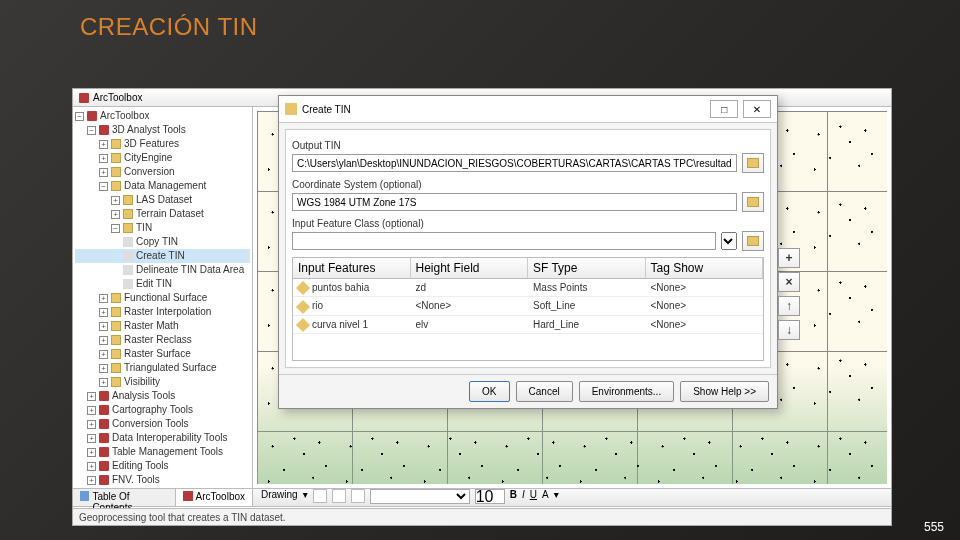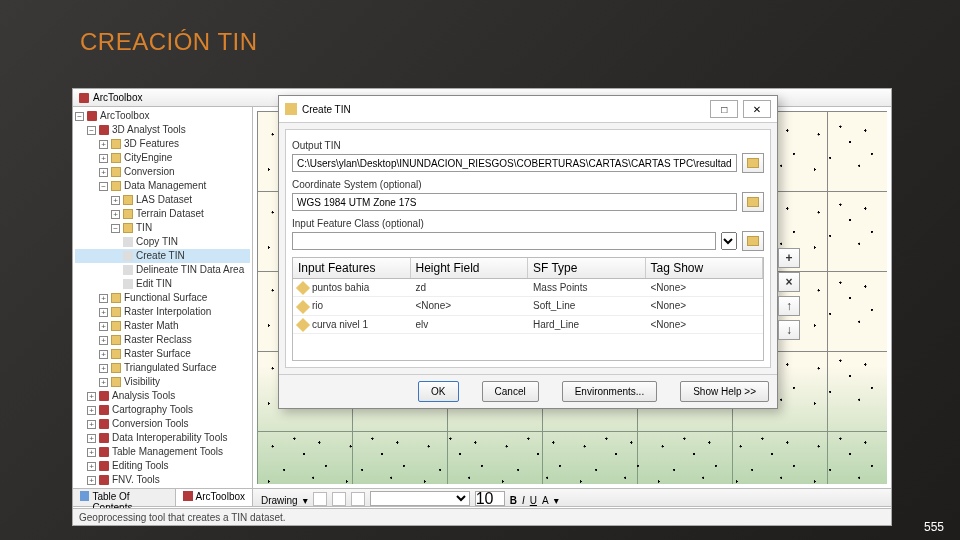"CREACIÓN TIN" .slide { padding: 20px 10px -> 5px 10px }
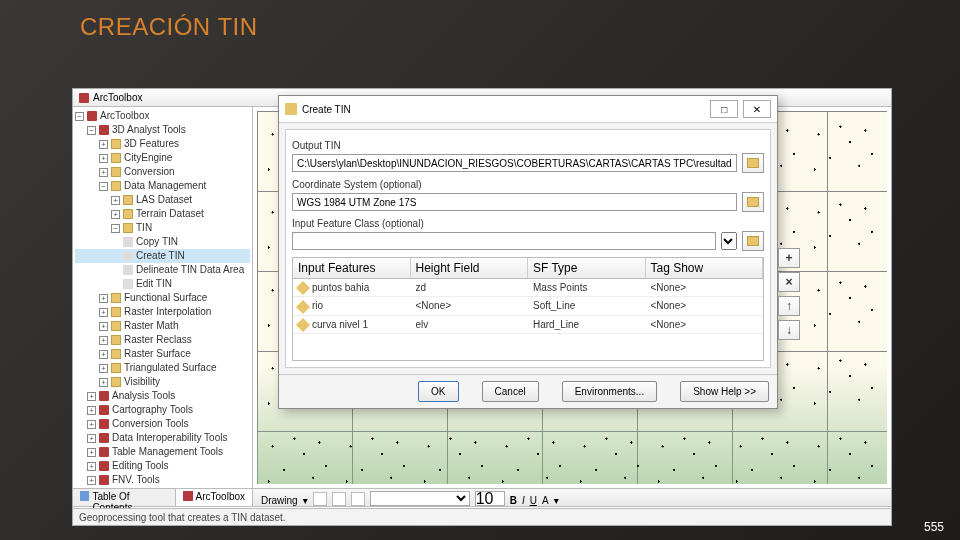"OK" .dlg-foot { gap: 23px -> 6px }
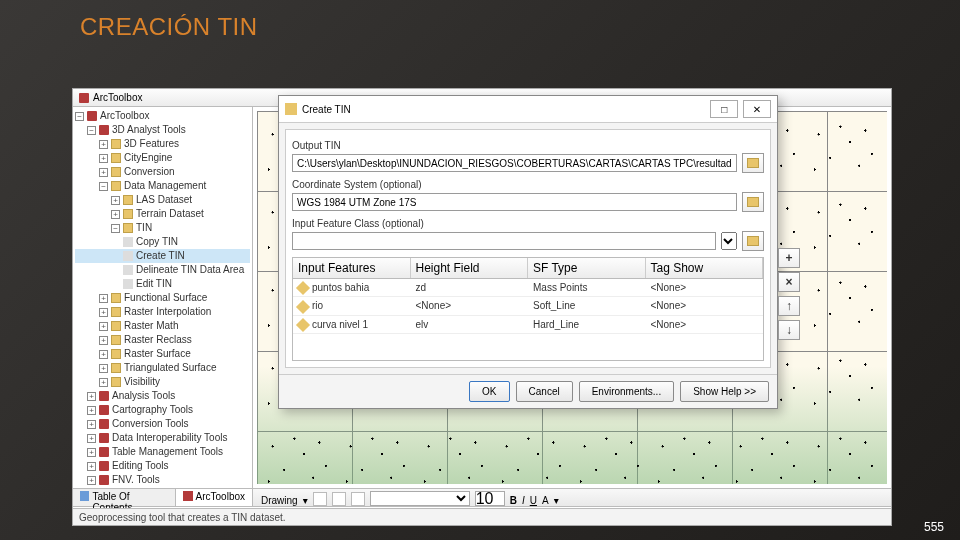"Drawing" .toolbar { align-items: flex-end -> flex-start }
